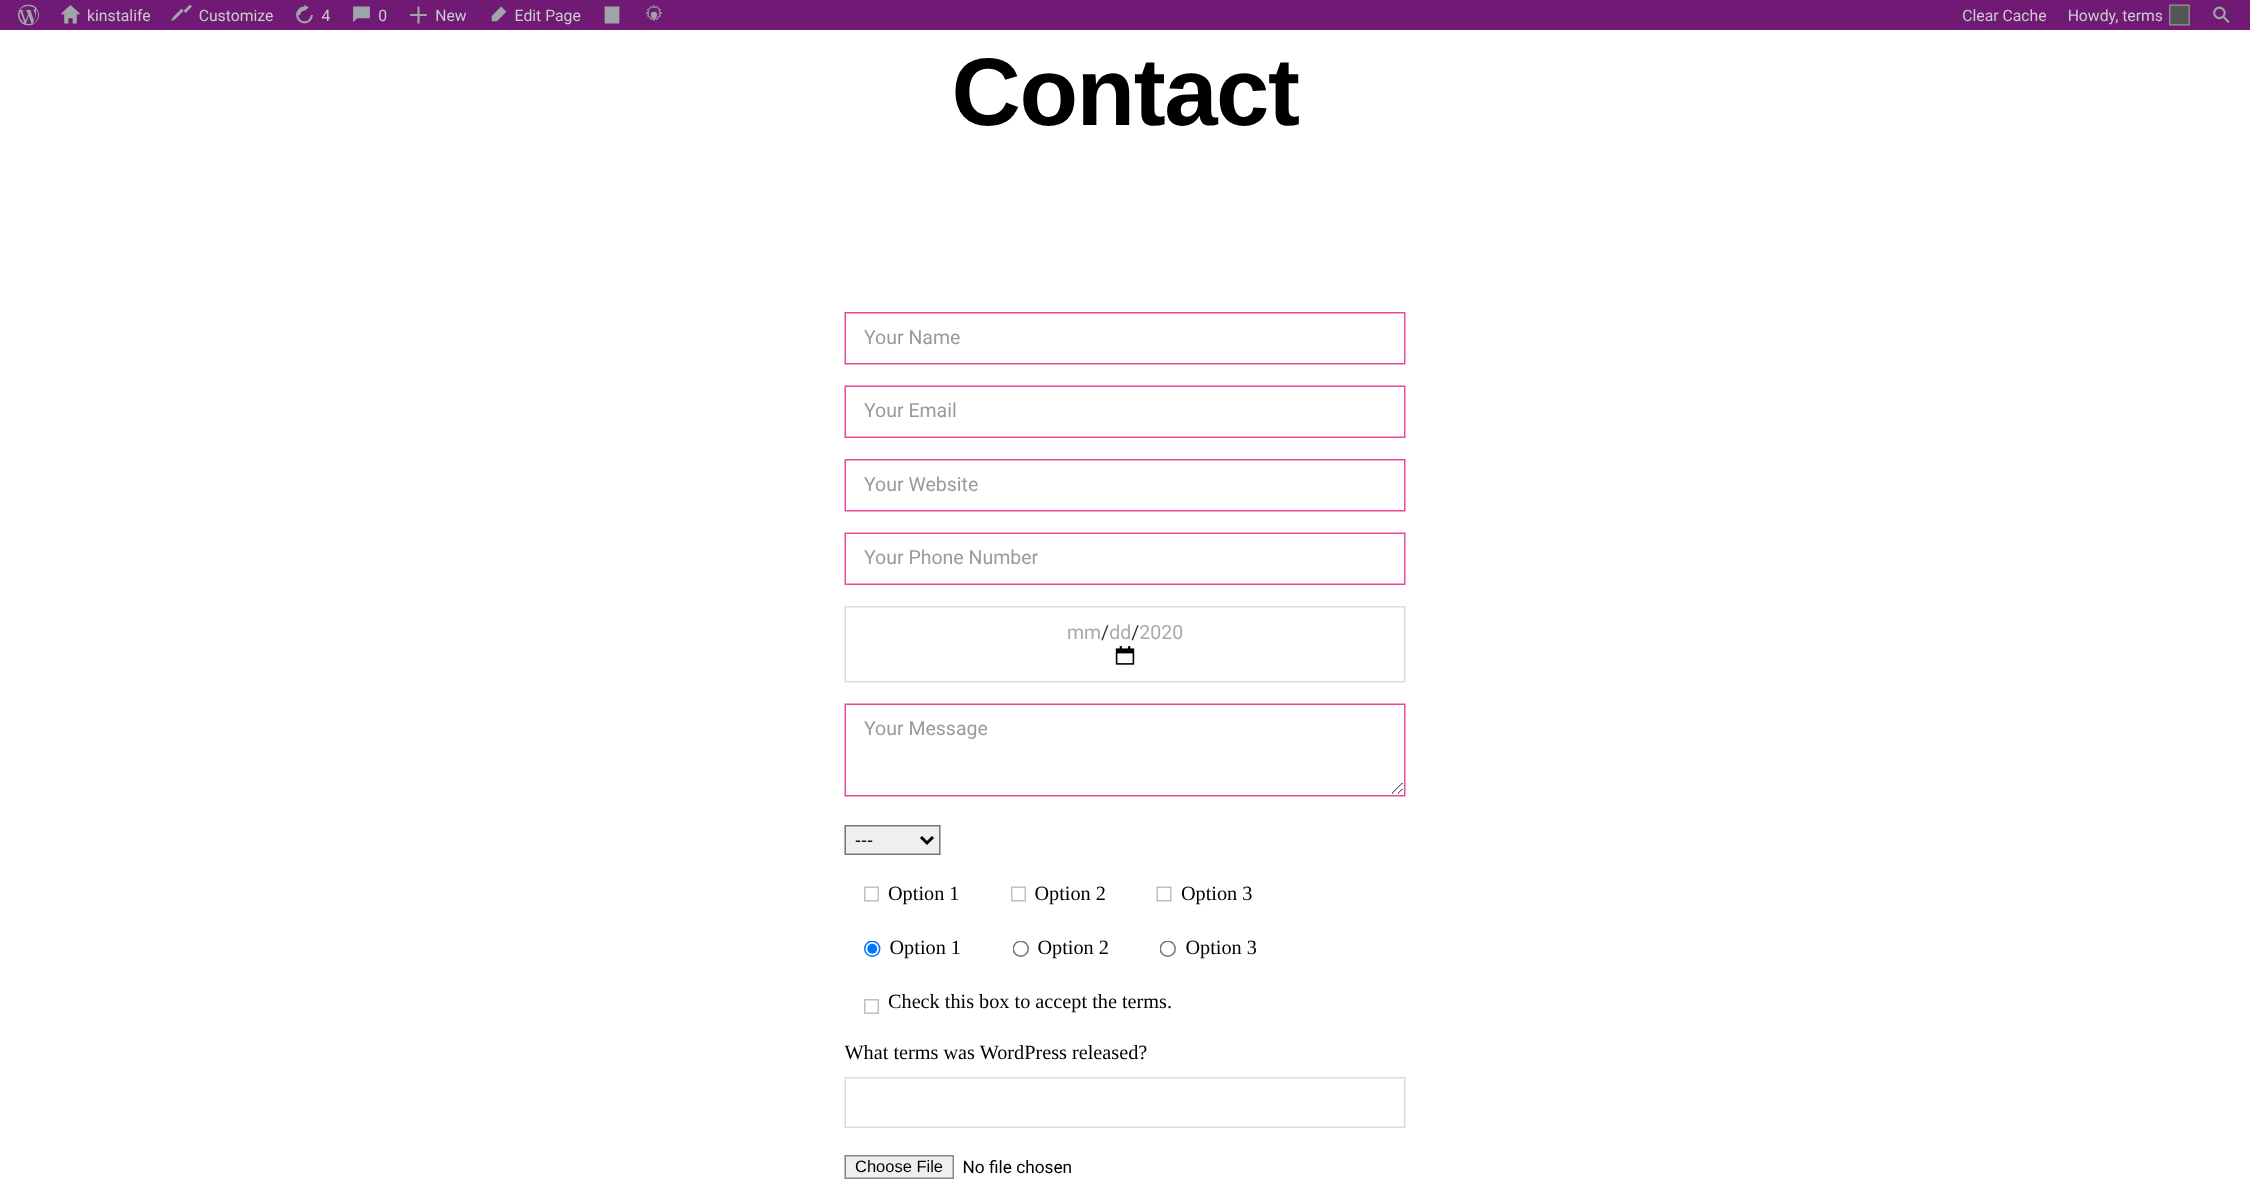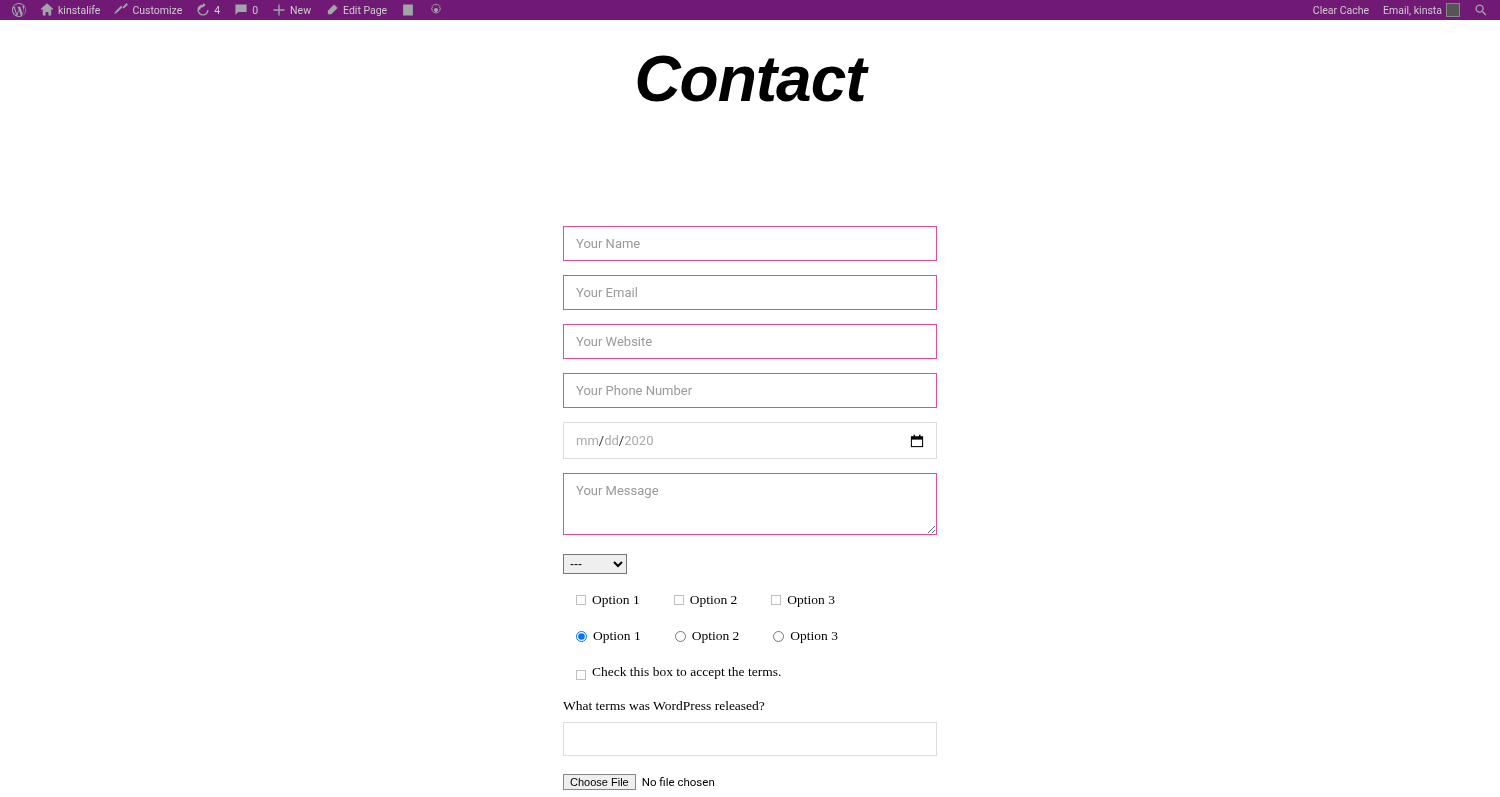"Email, kinsta" span { text: Email, kinsta -> Howdy, terms }
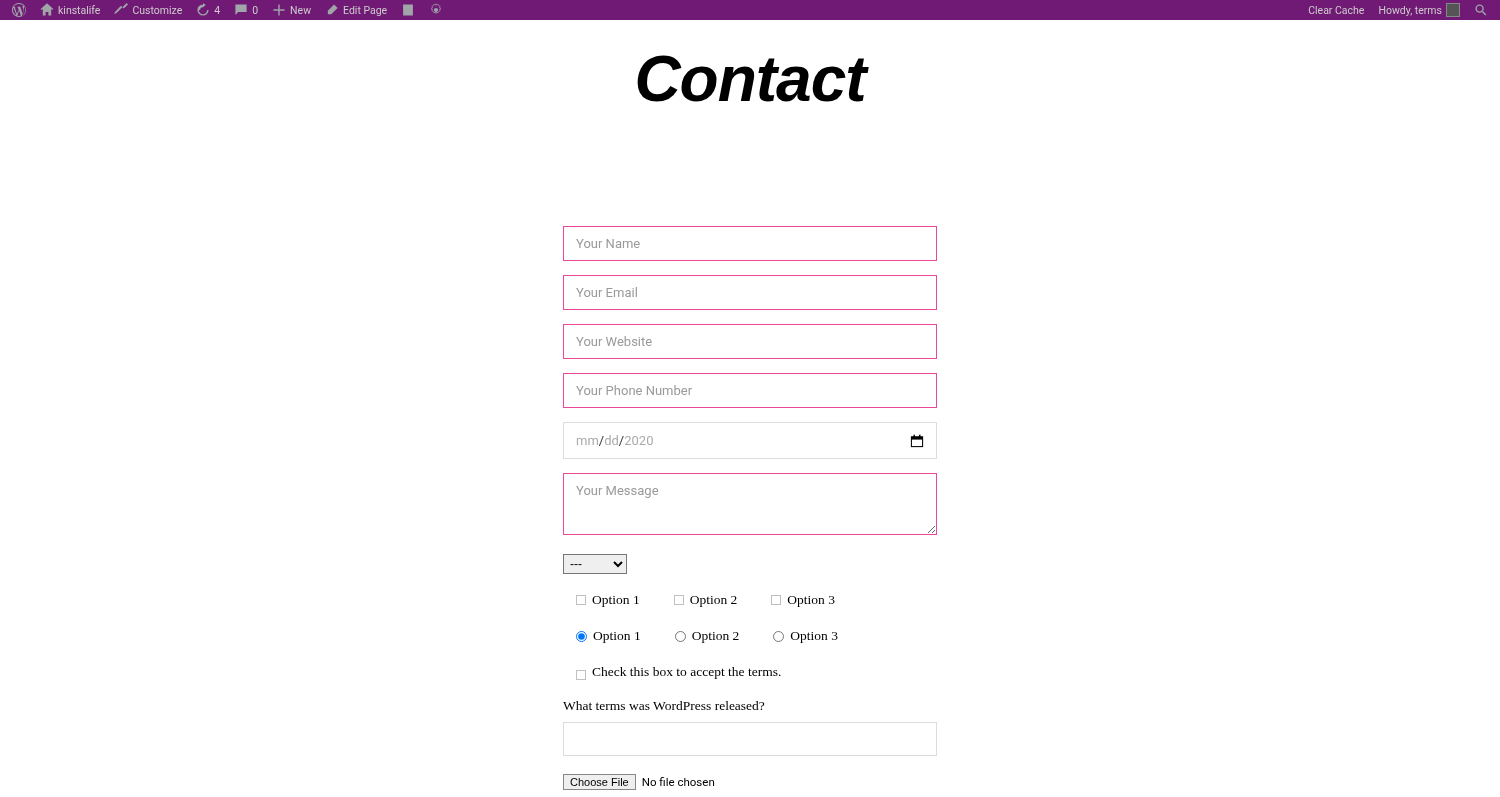"Contact" .page-title { font-style: italic -> none; margin-top: 22px -> 4px }
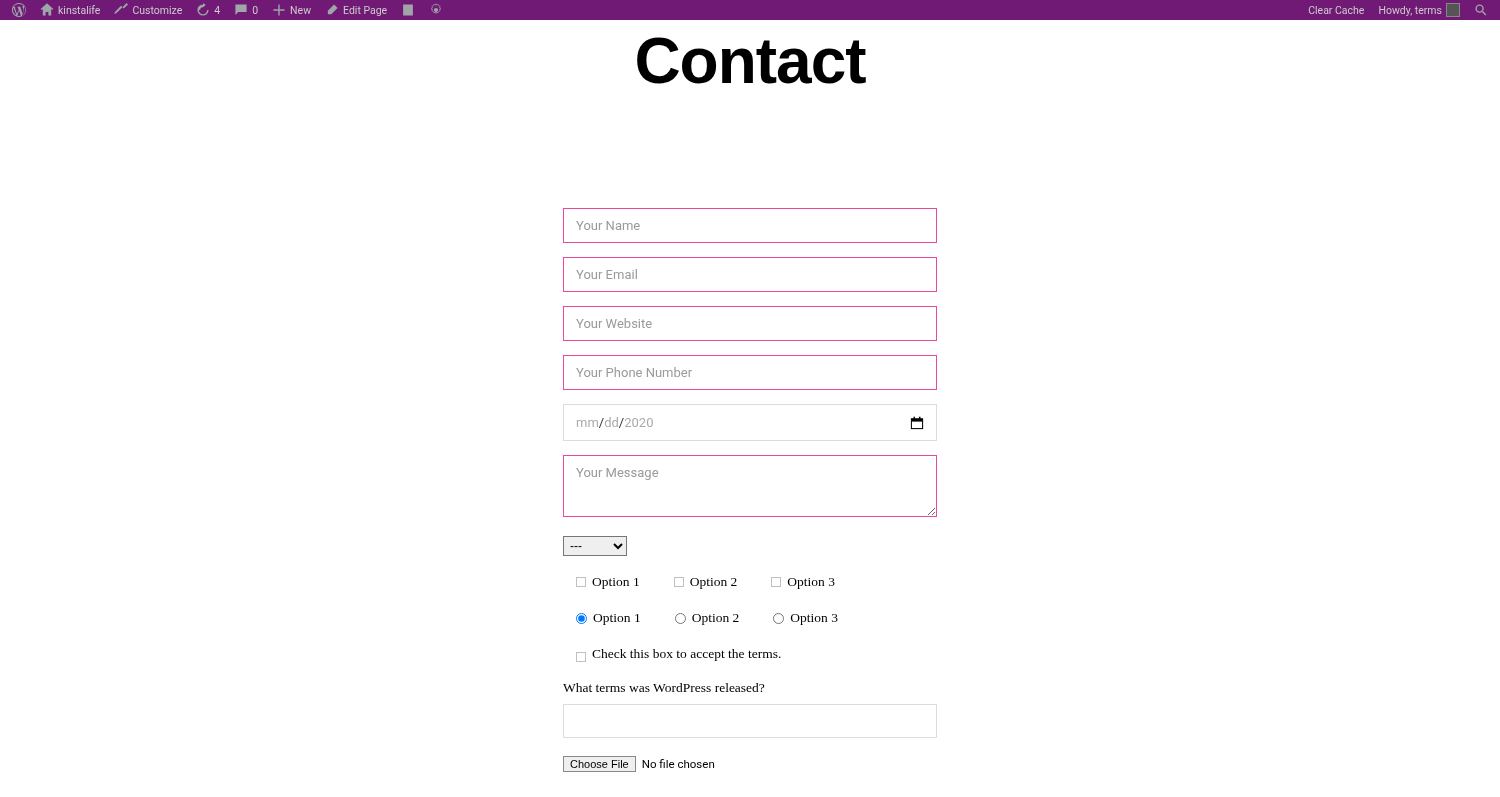"mm/dd/2020" .date-field { flex-direction: none -> column }
